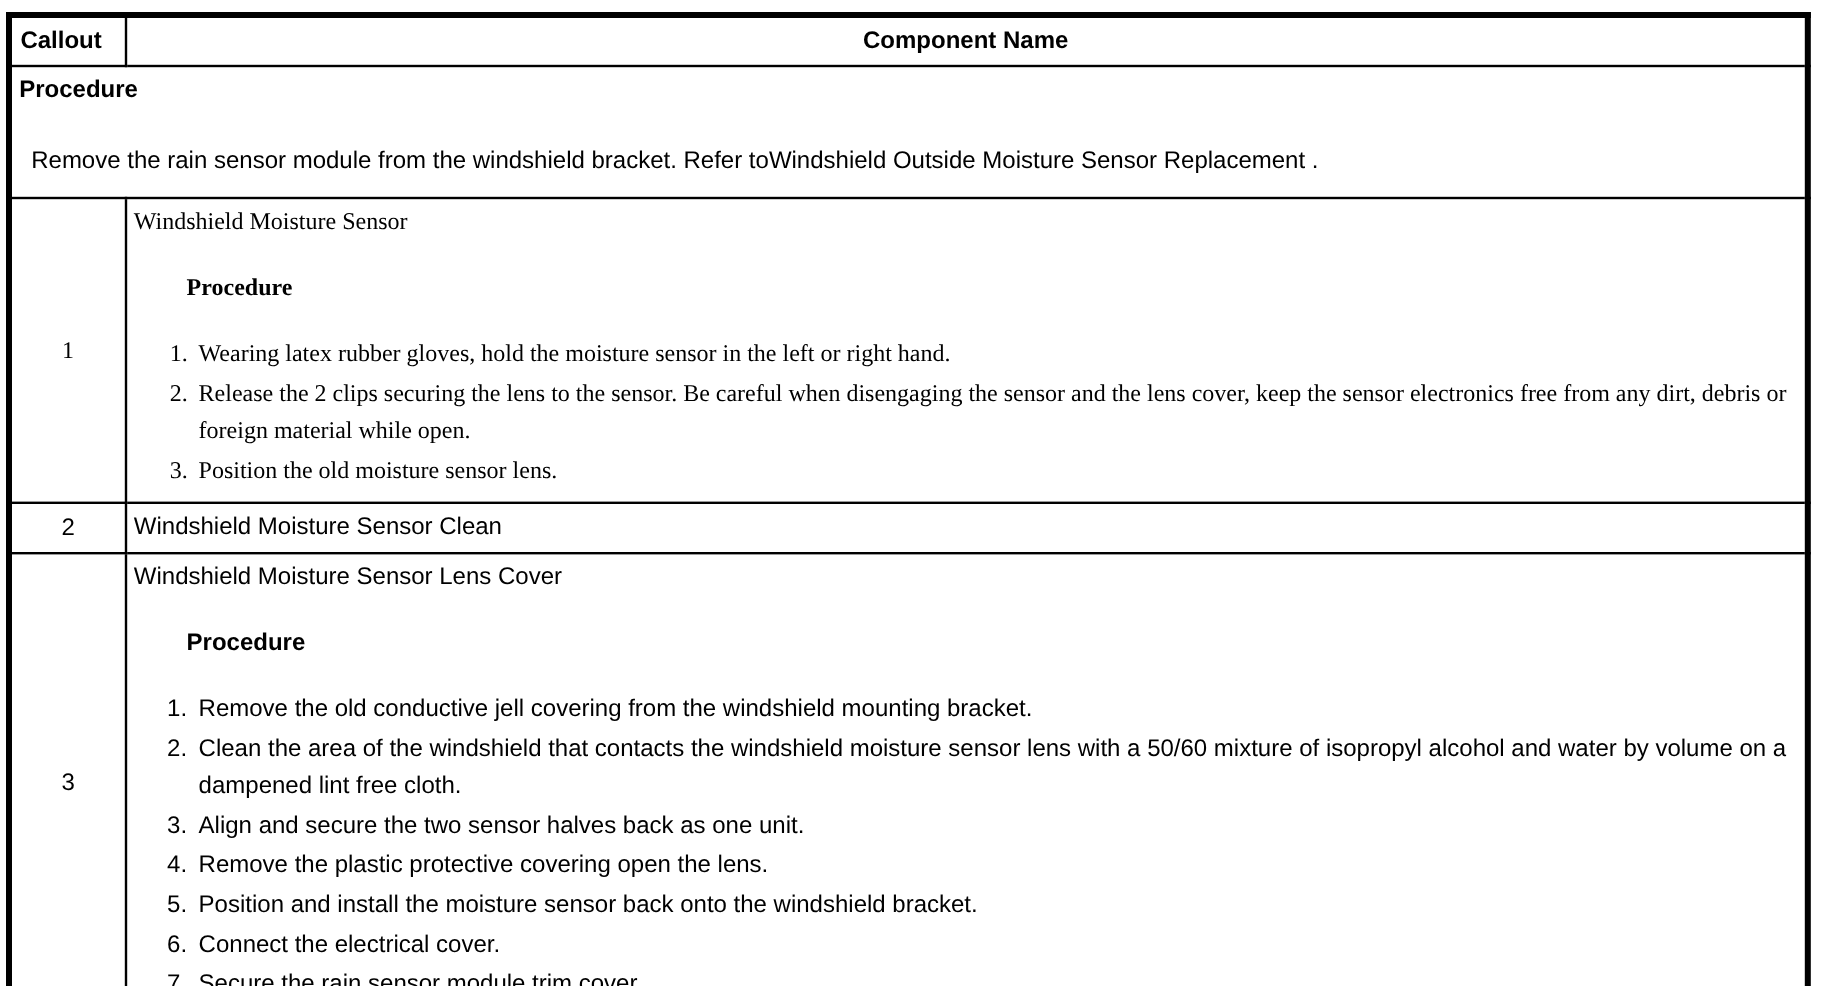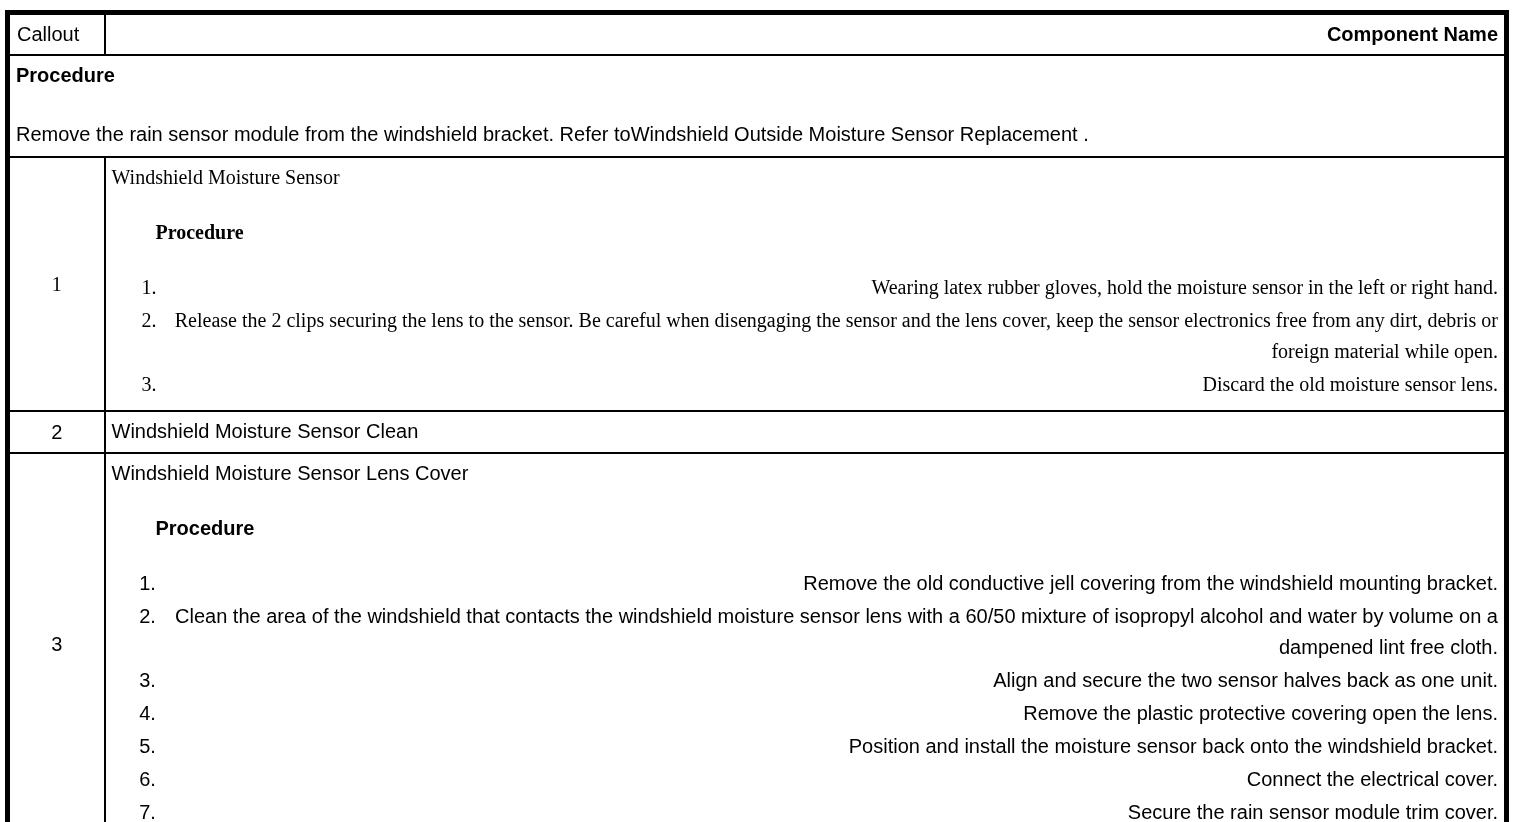"Callout" th.callout-h { font-weight: normal -> bold }
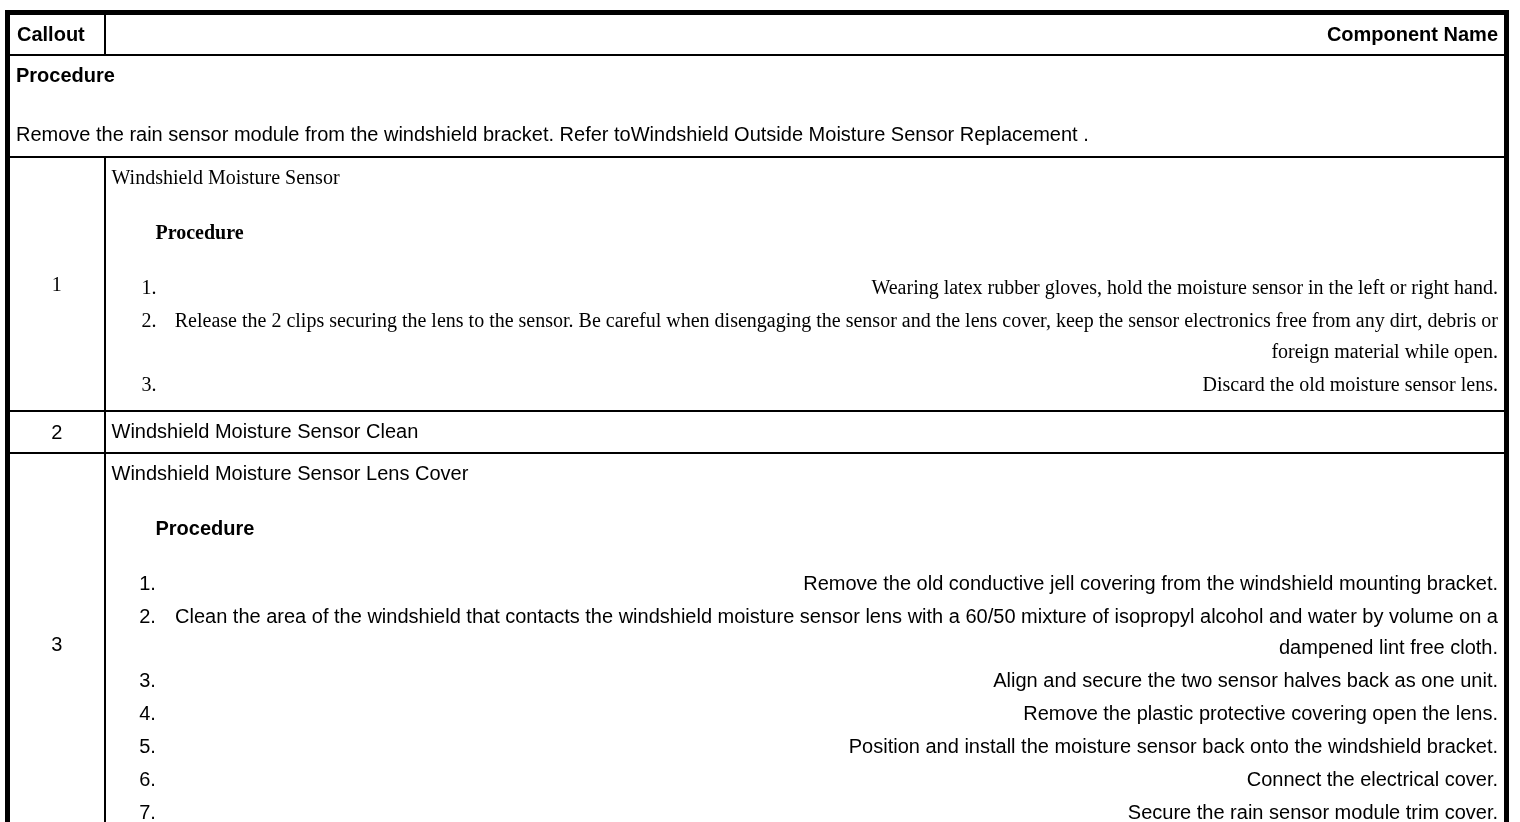"Component Name" th.compname-h { text-align: right -> center }
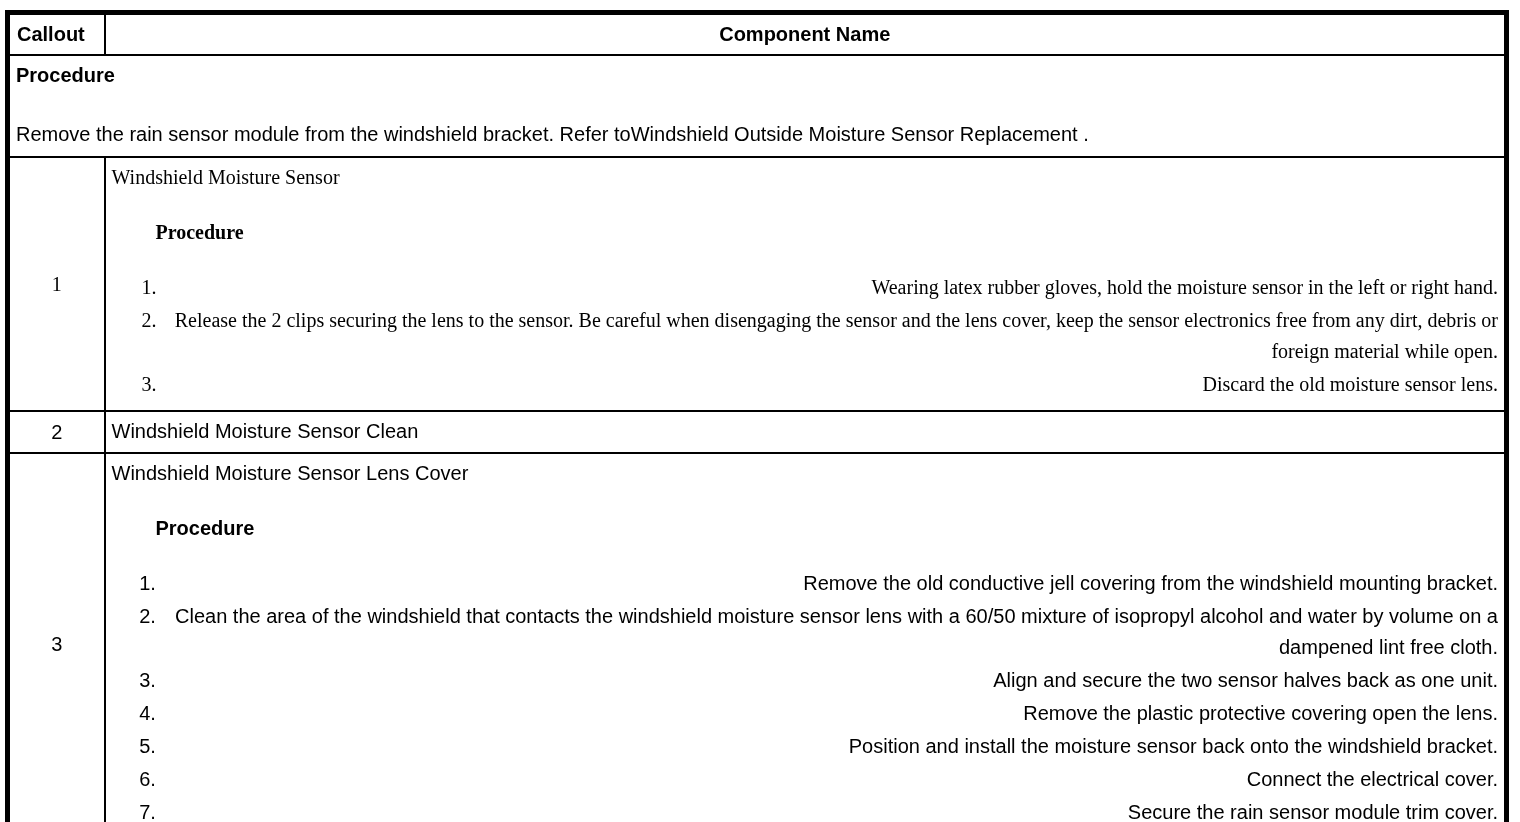"Remove the rain sensor module" .intro-text { margin: 0 -> 10px }
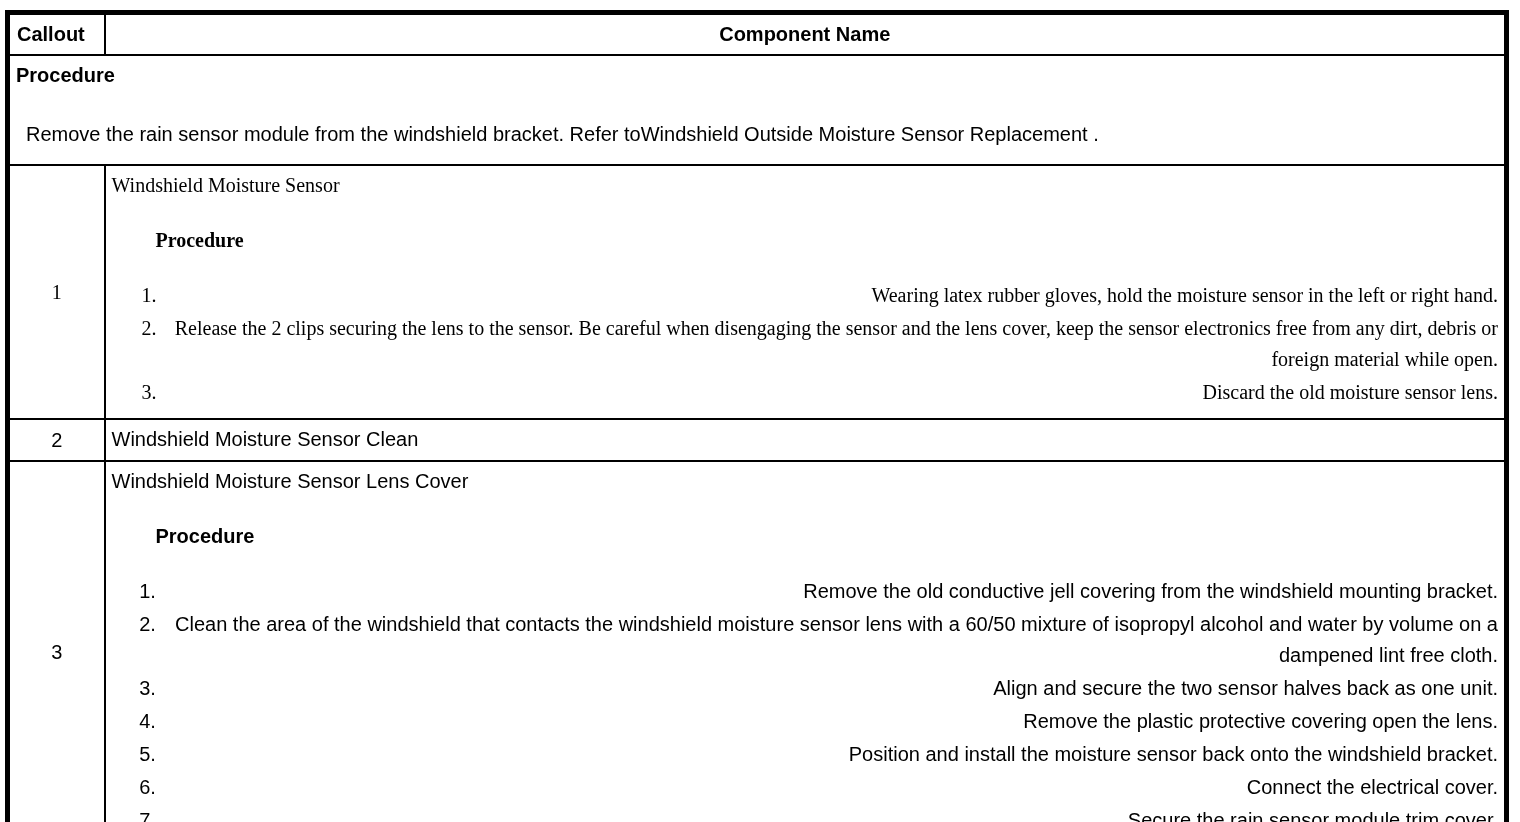"Wearing latex rubber gloves, hold" ol.steps li { text-align: right -> none }
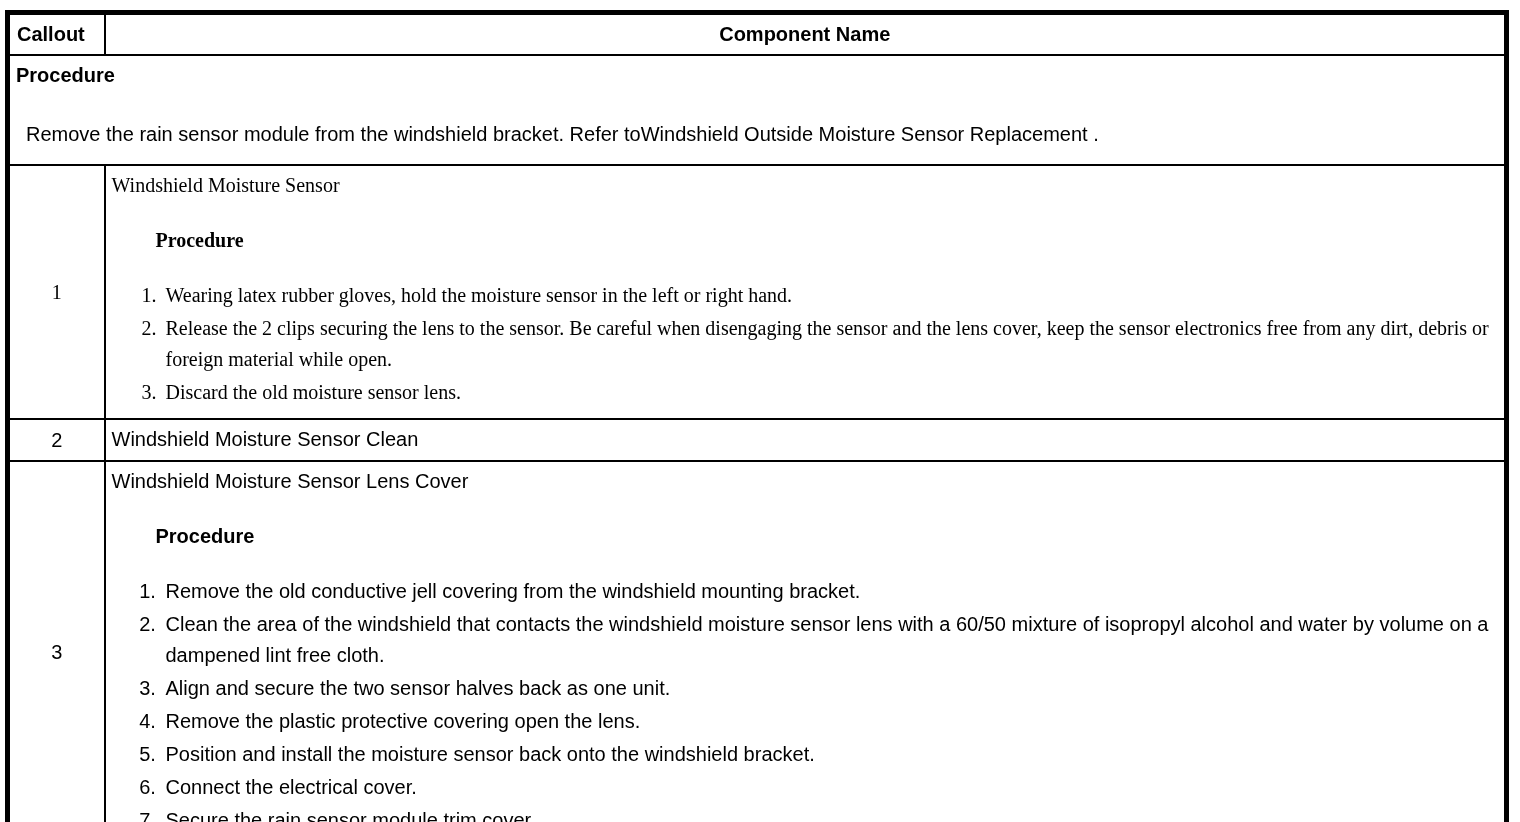"Discard the old moisture sensor" li { text: Discard -> Position }
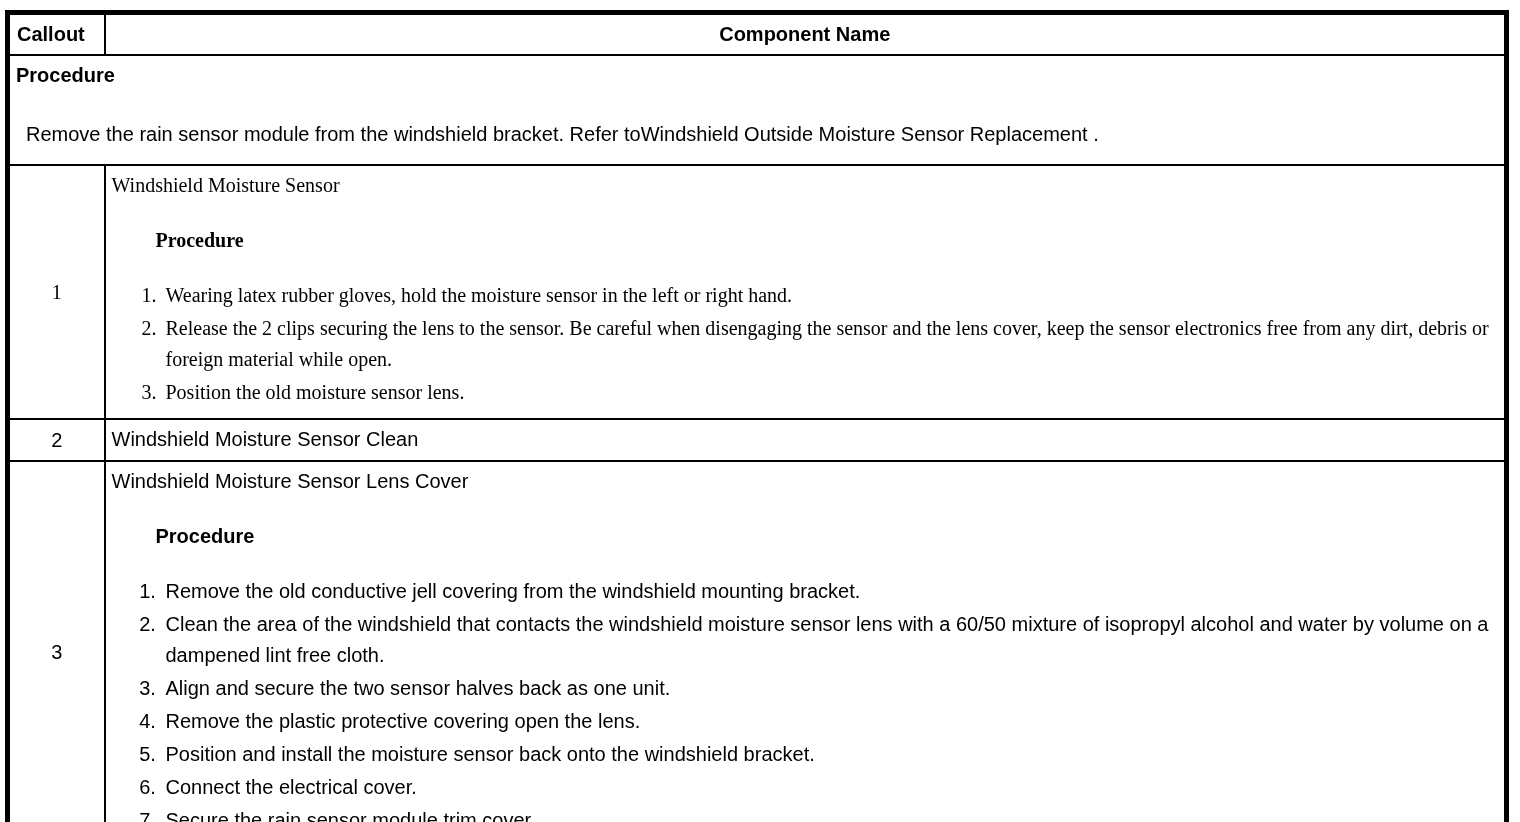"Clean the area of the" li { text: 60/50 -> 50/60 }
